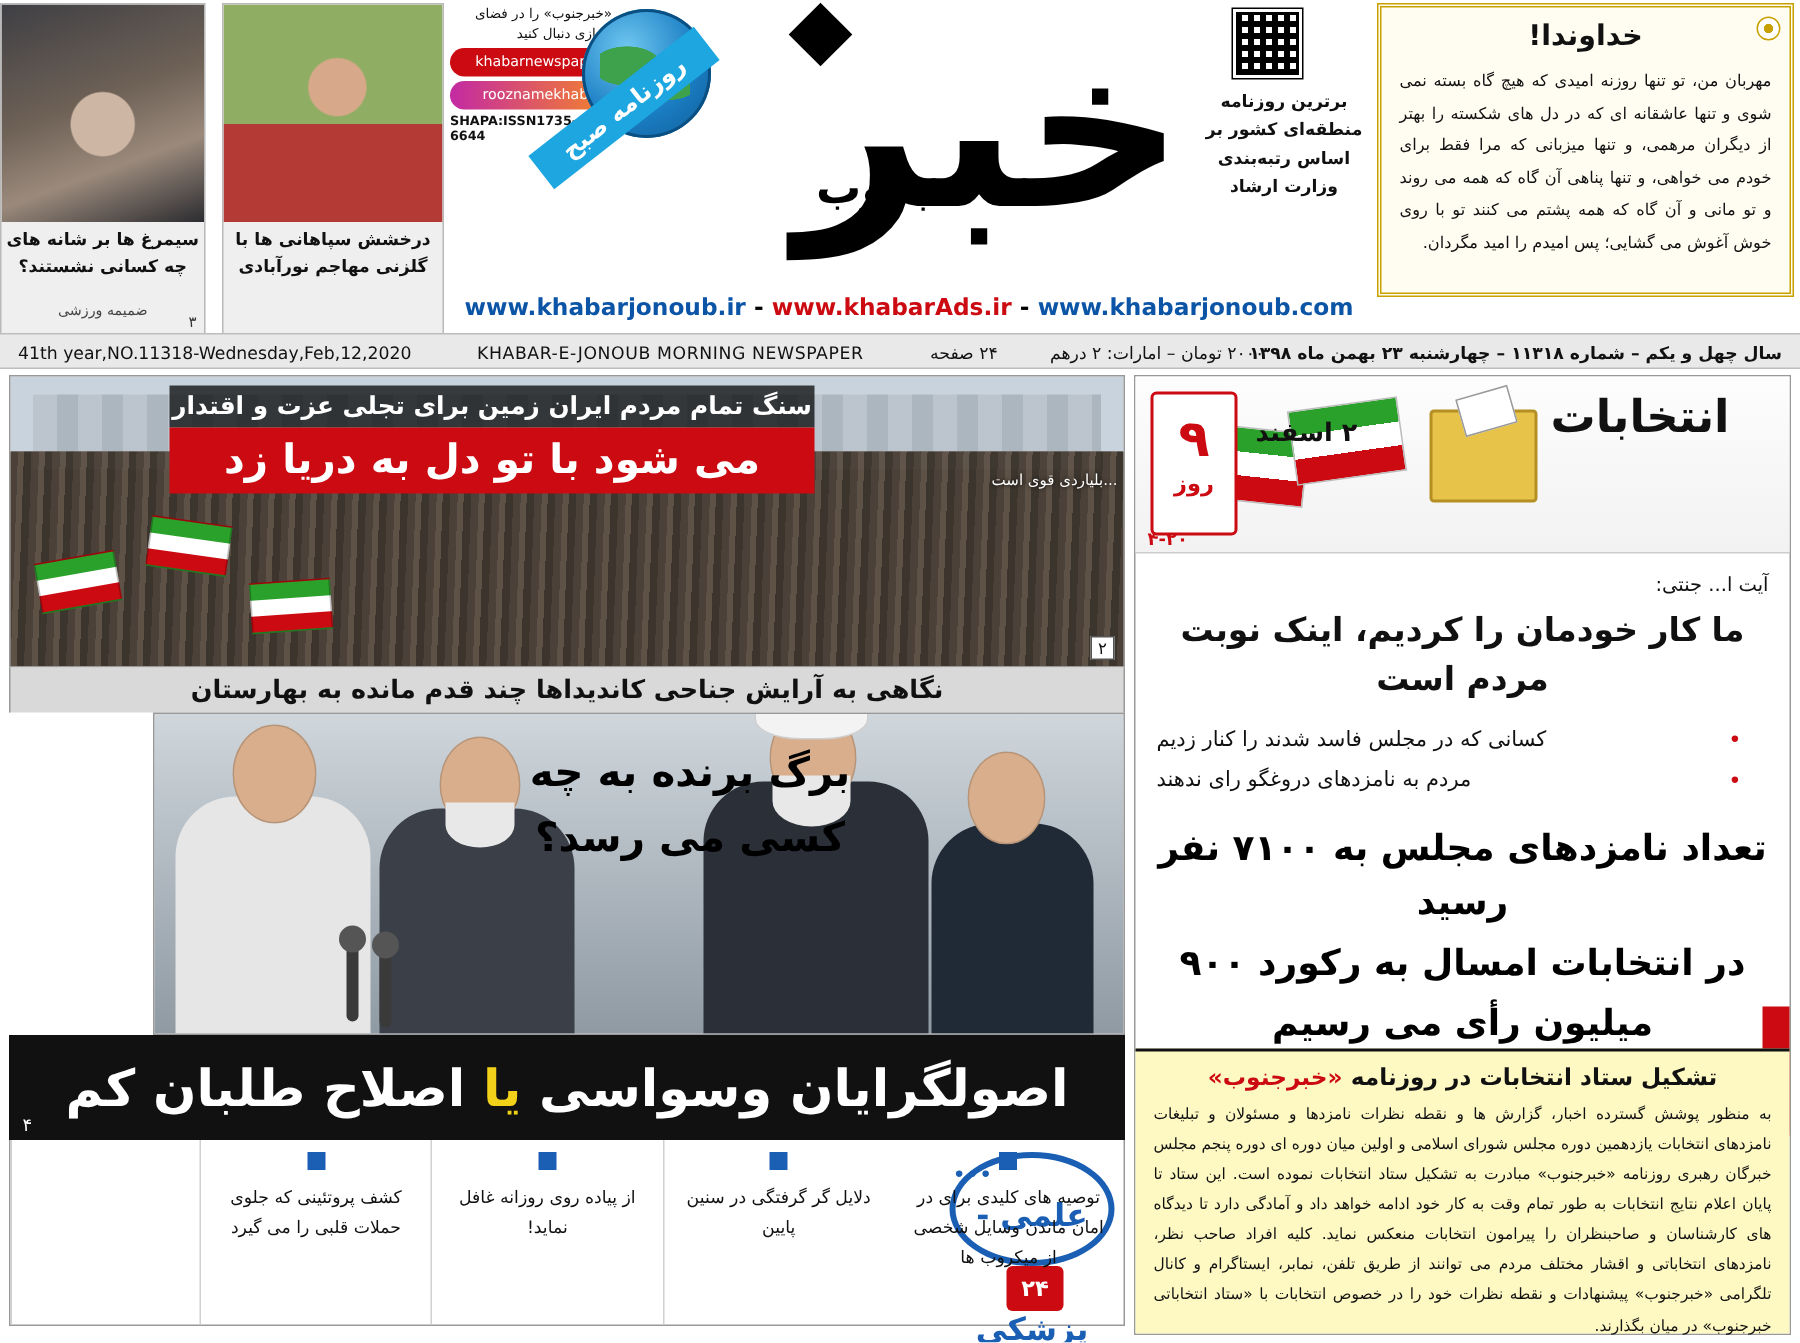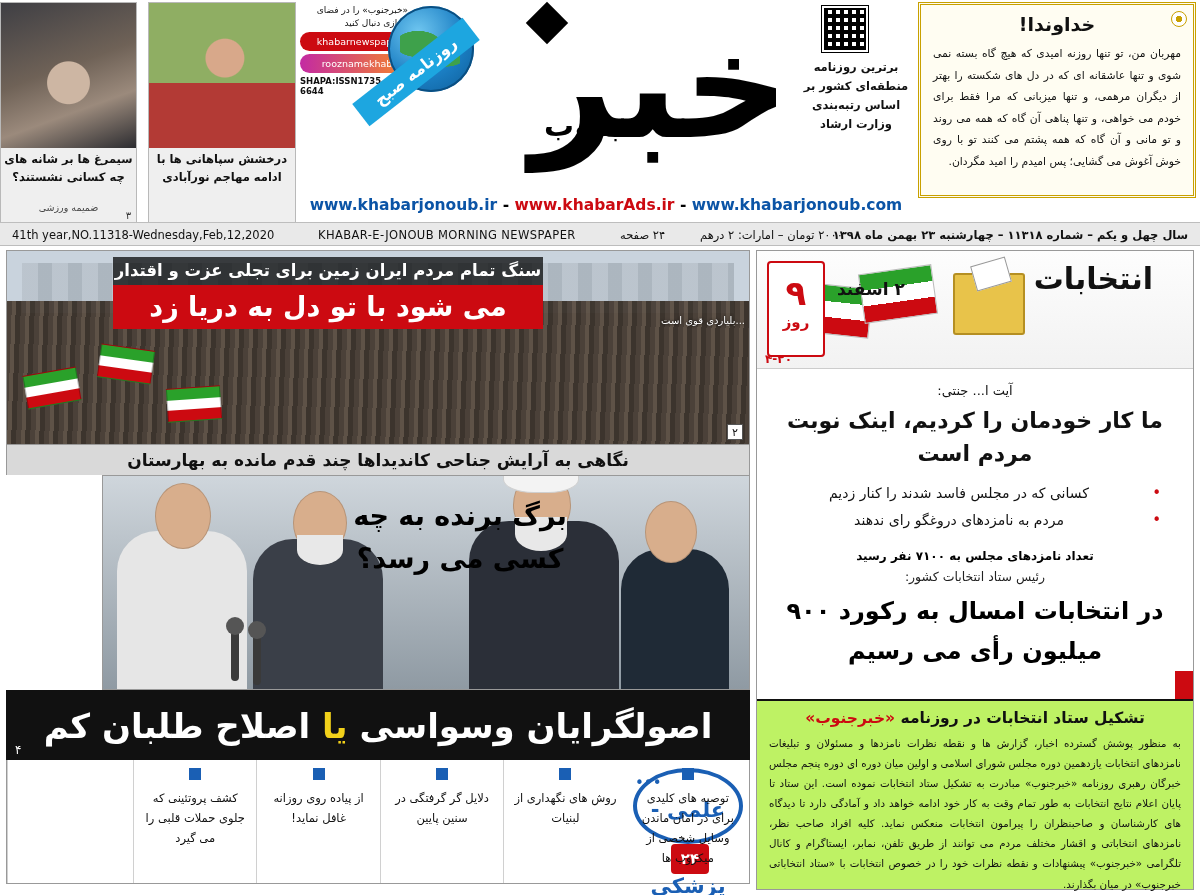"درخشش سپاهانی ها با ادامه" div.cap { text: ادامه -> گلزنی }
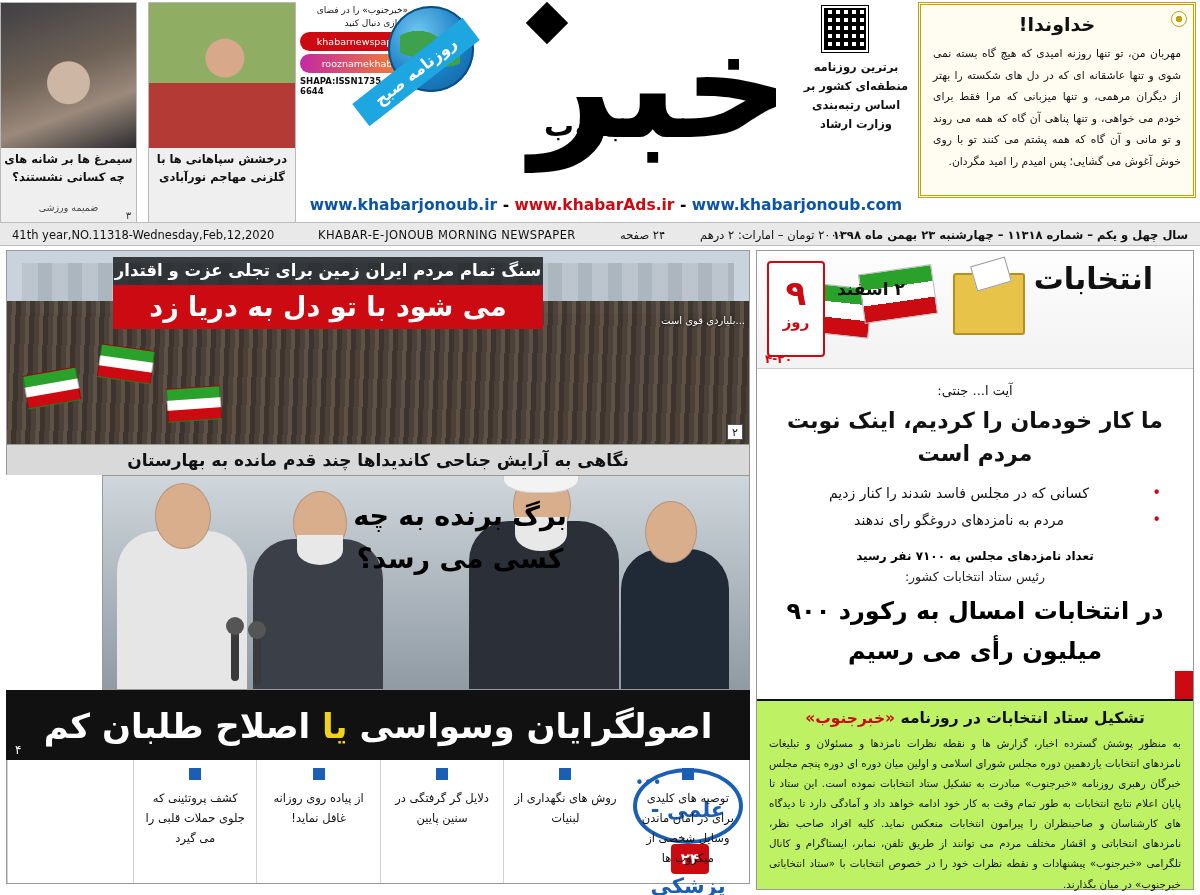"آیت ا... جنتی:" .kicker { text-align: center -> right }
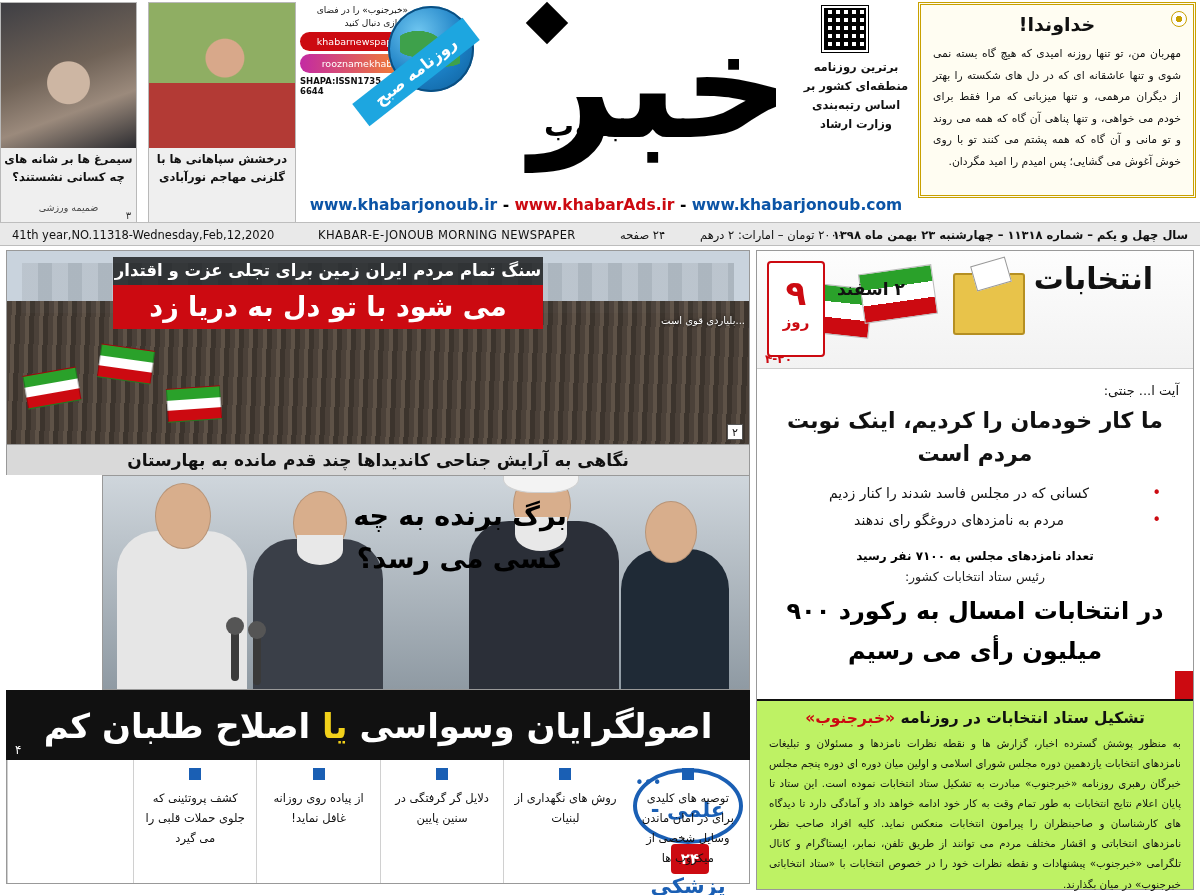"کسانی که در مجلس فاسد" .bullets li { text-align: center -> left }
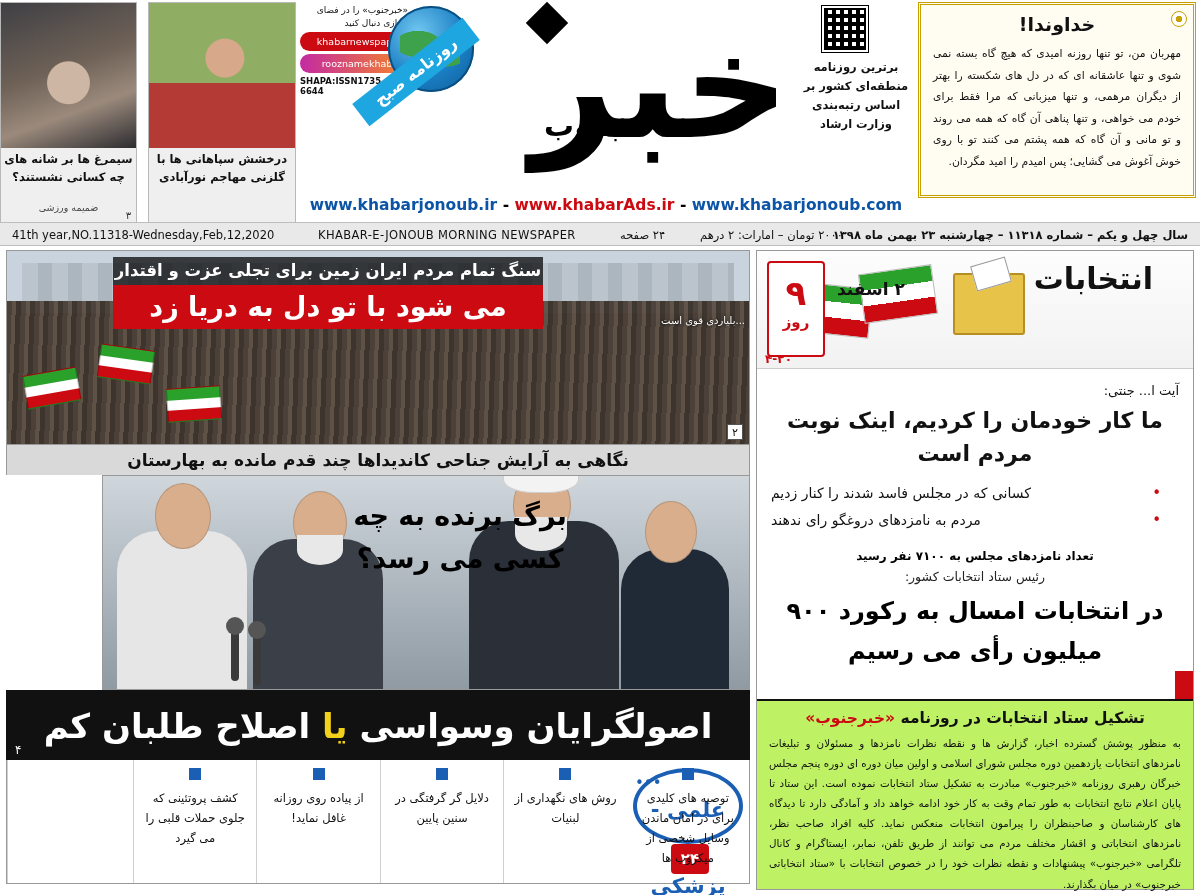"تعداد نامزدهای مجلس به ۷۱۰۰" .sub-head { font-size: 12px -> 24px }
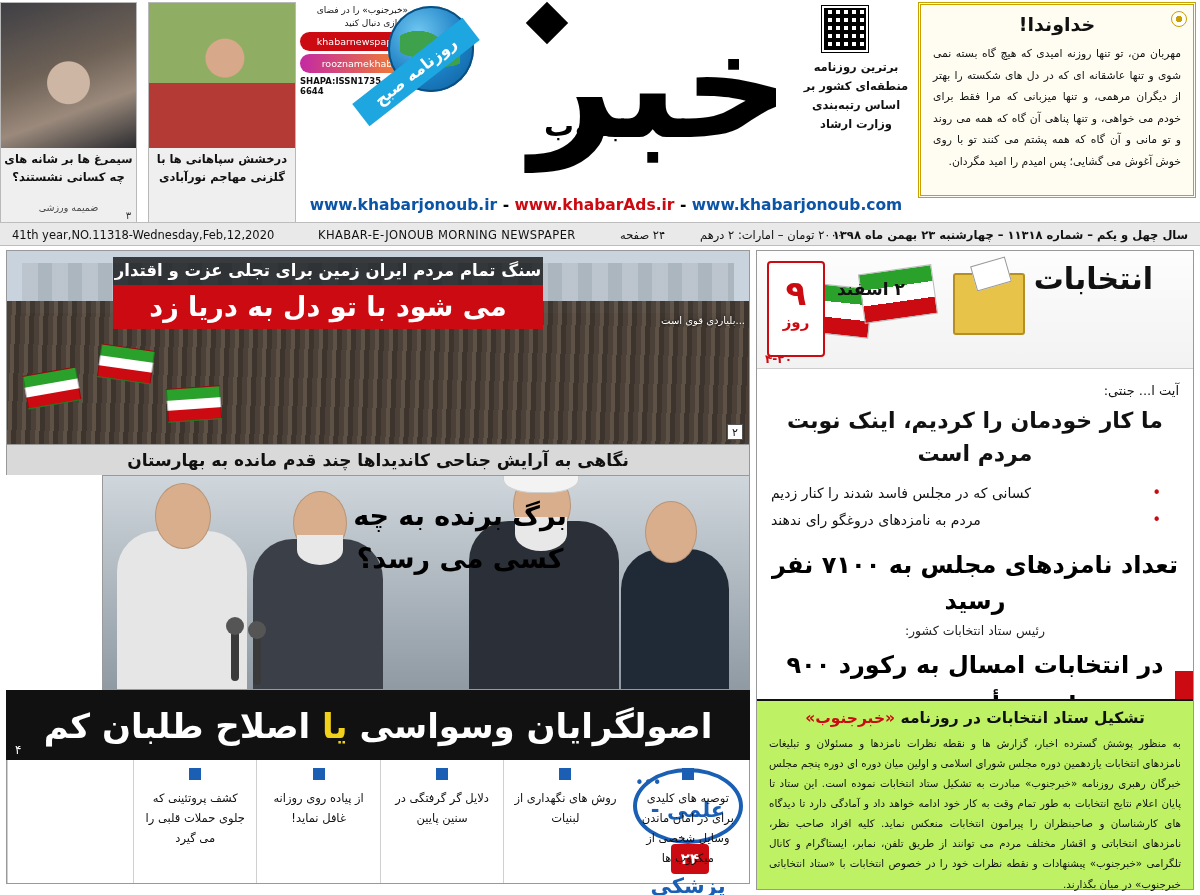"رئیس ستاد انتخابات کشور:" div.byline { html: <div>رئیس ستاد انتخابات کشور:</div> -> none }
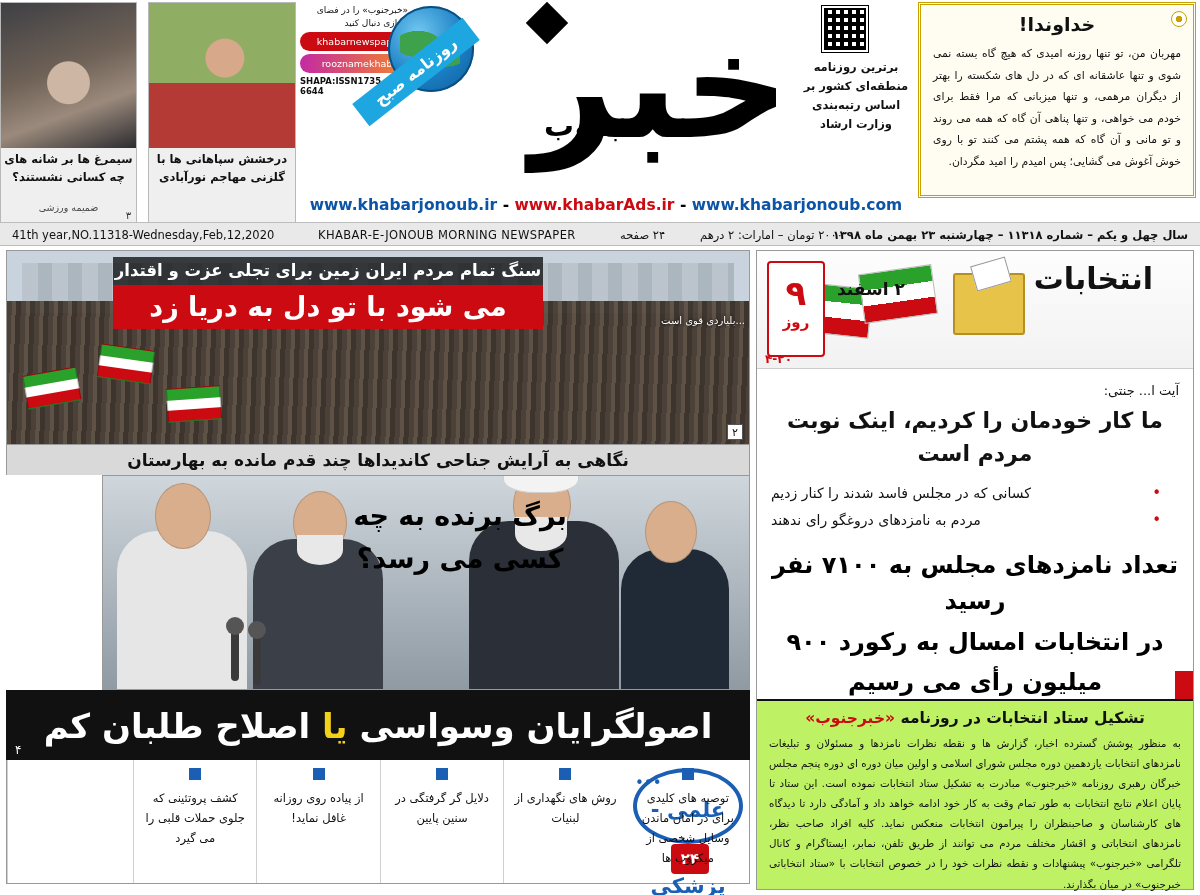"تشکیل ستاد انتخابات در روزنامه" .ad-box { background: #bef264 -> #fef9c3 }
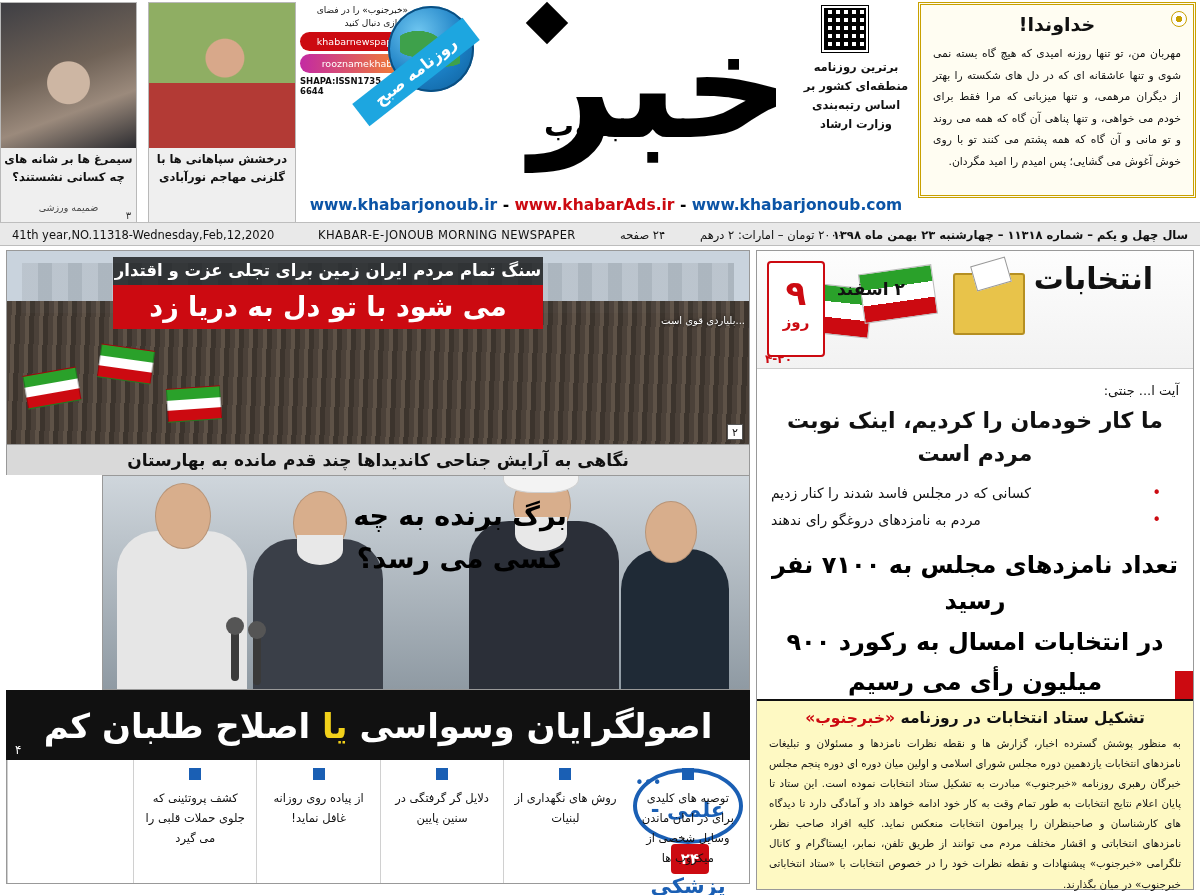"روش های نگهداری از لبنیات" div.bt-cell { html: <div> <span></span> <span>روش های نگهداری از لبنیات</span> </div> -> none }
